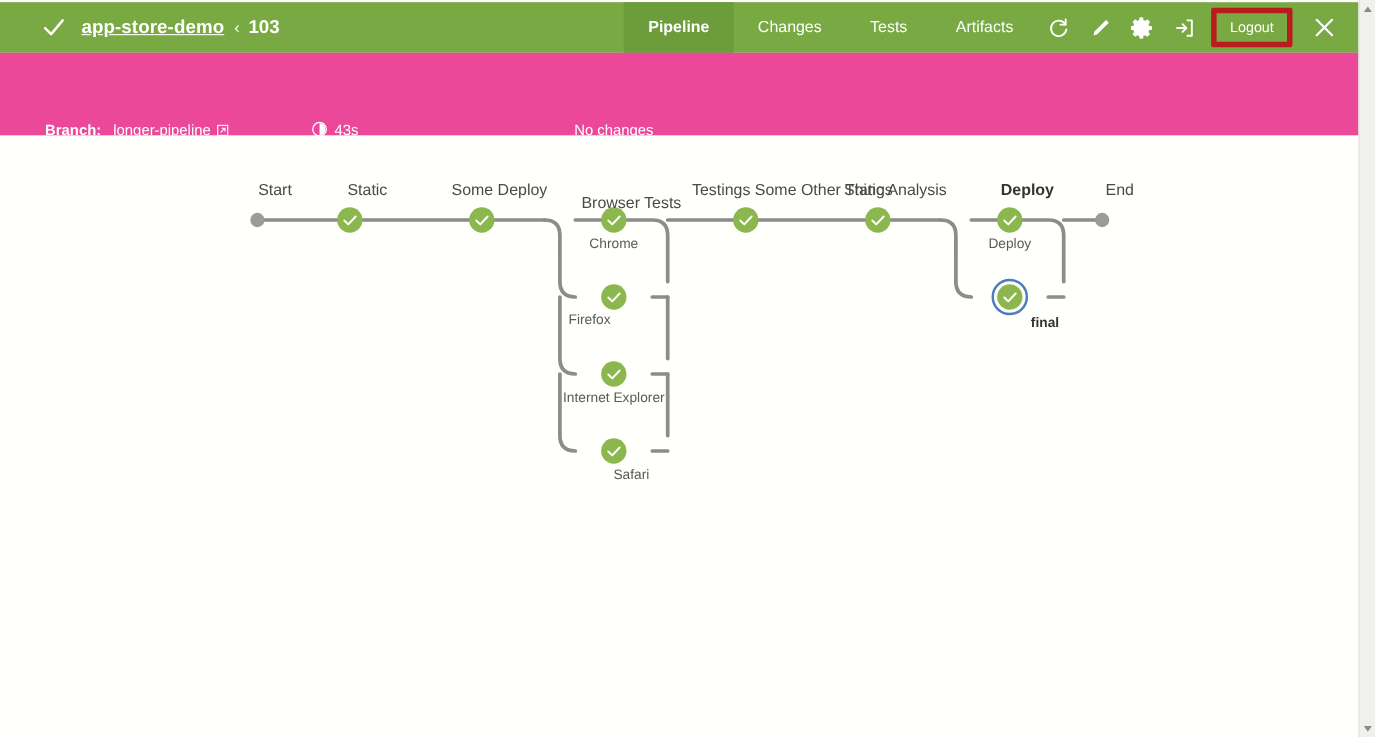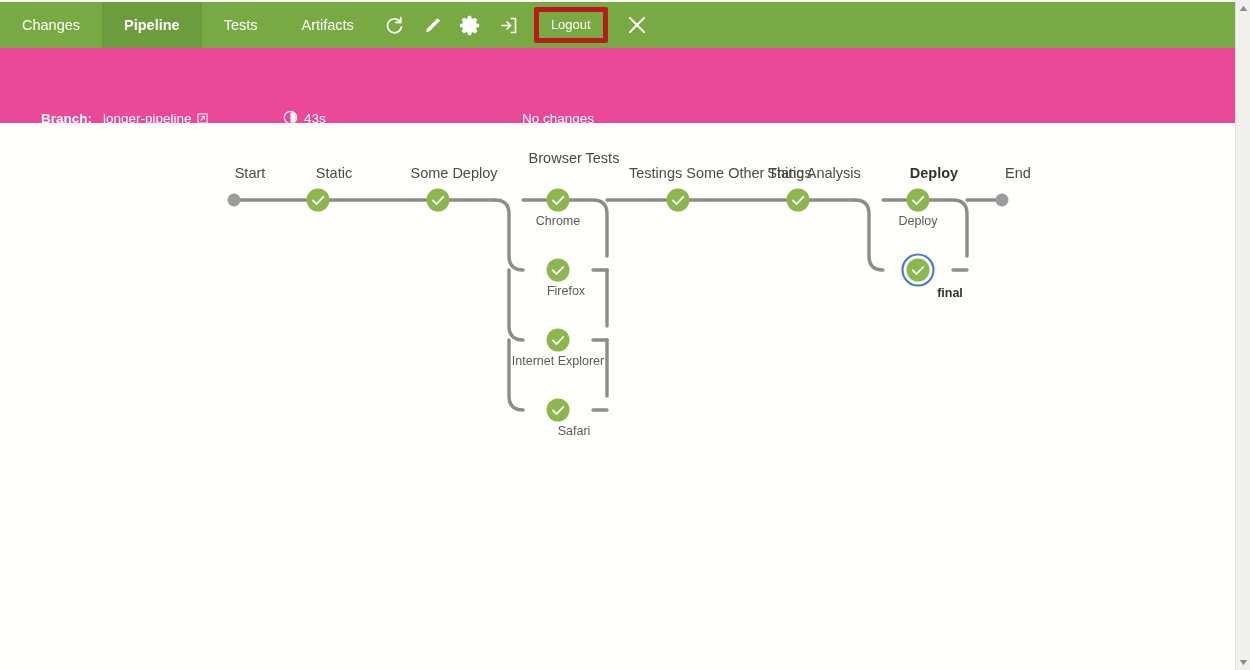"app-store-demo" div.tb-left { html: none -> <div> <span> <svg> <path></path> </svg> </span> <span>app-store-demo</span> <span>‹</span> <span>103</span> </div> }
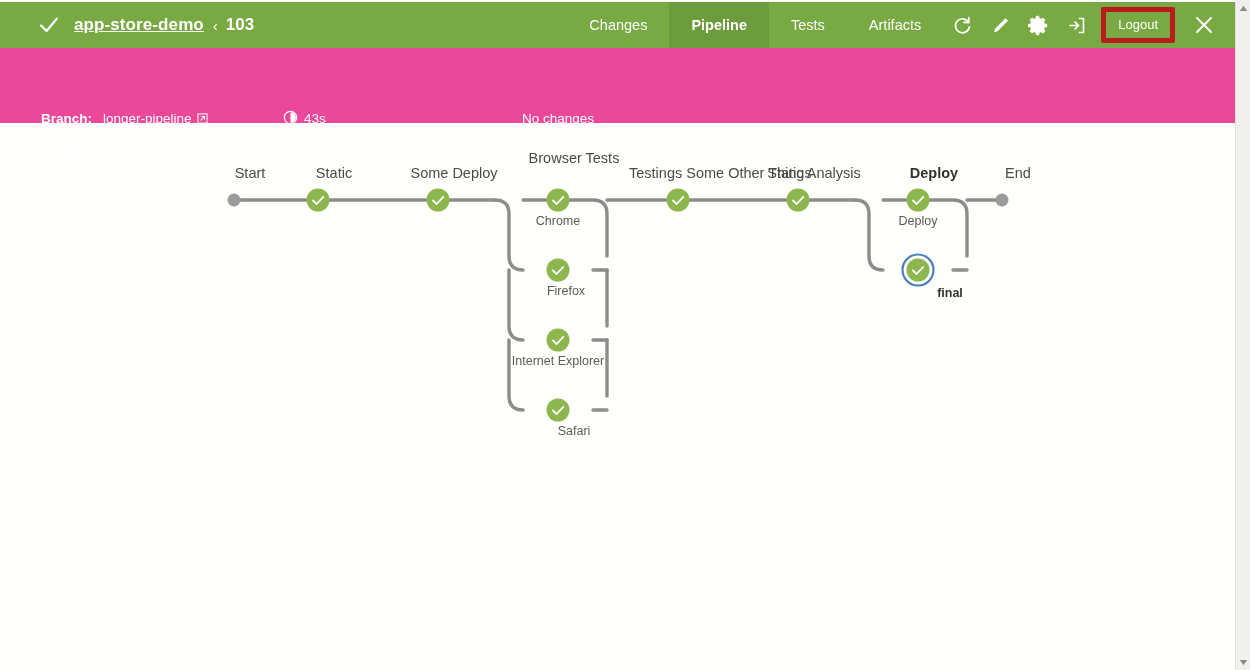"Changes" div.tab { order: before "Pipeline" -> after "Pipeline" }
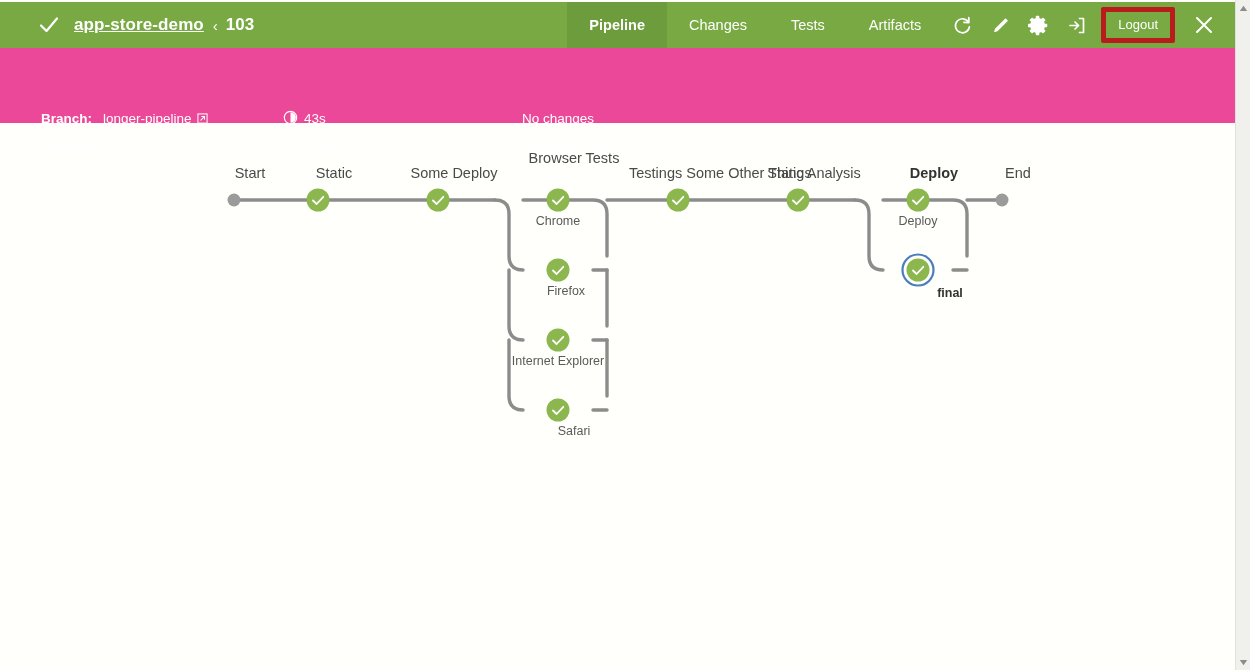"Browser Tests" div.glabel { top: 27px -> 54px }
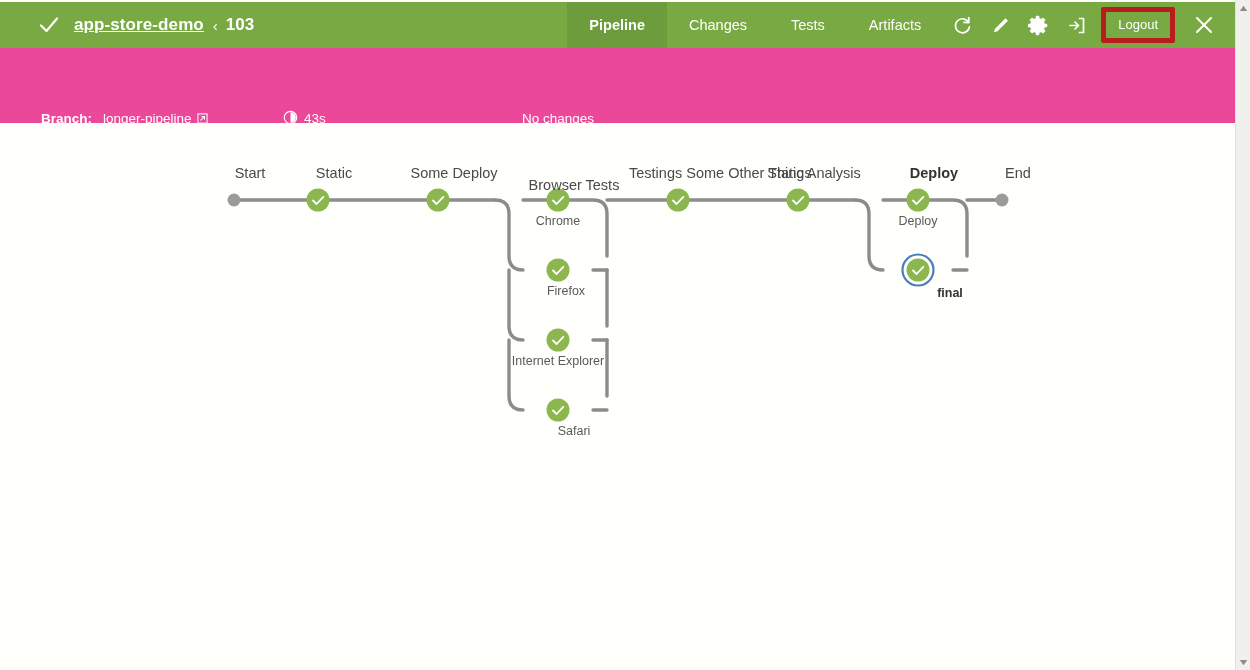"Firefox" div.nlabel { left: 566px -> 536px }
